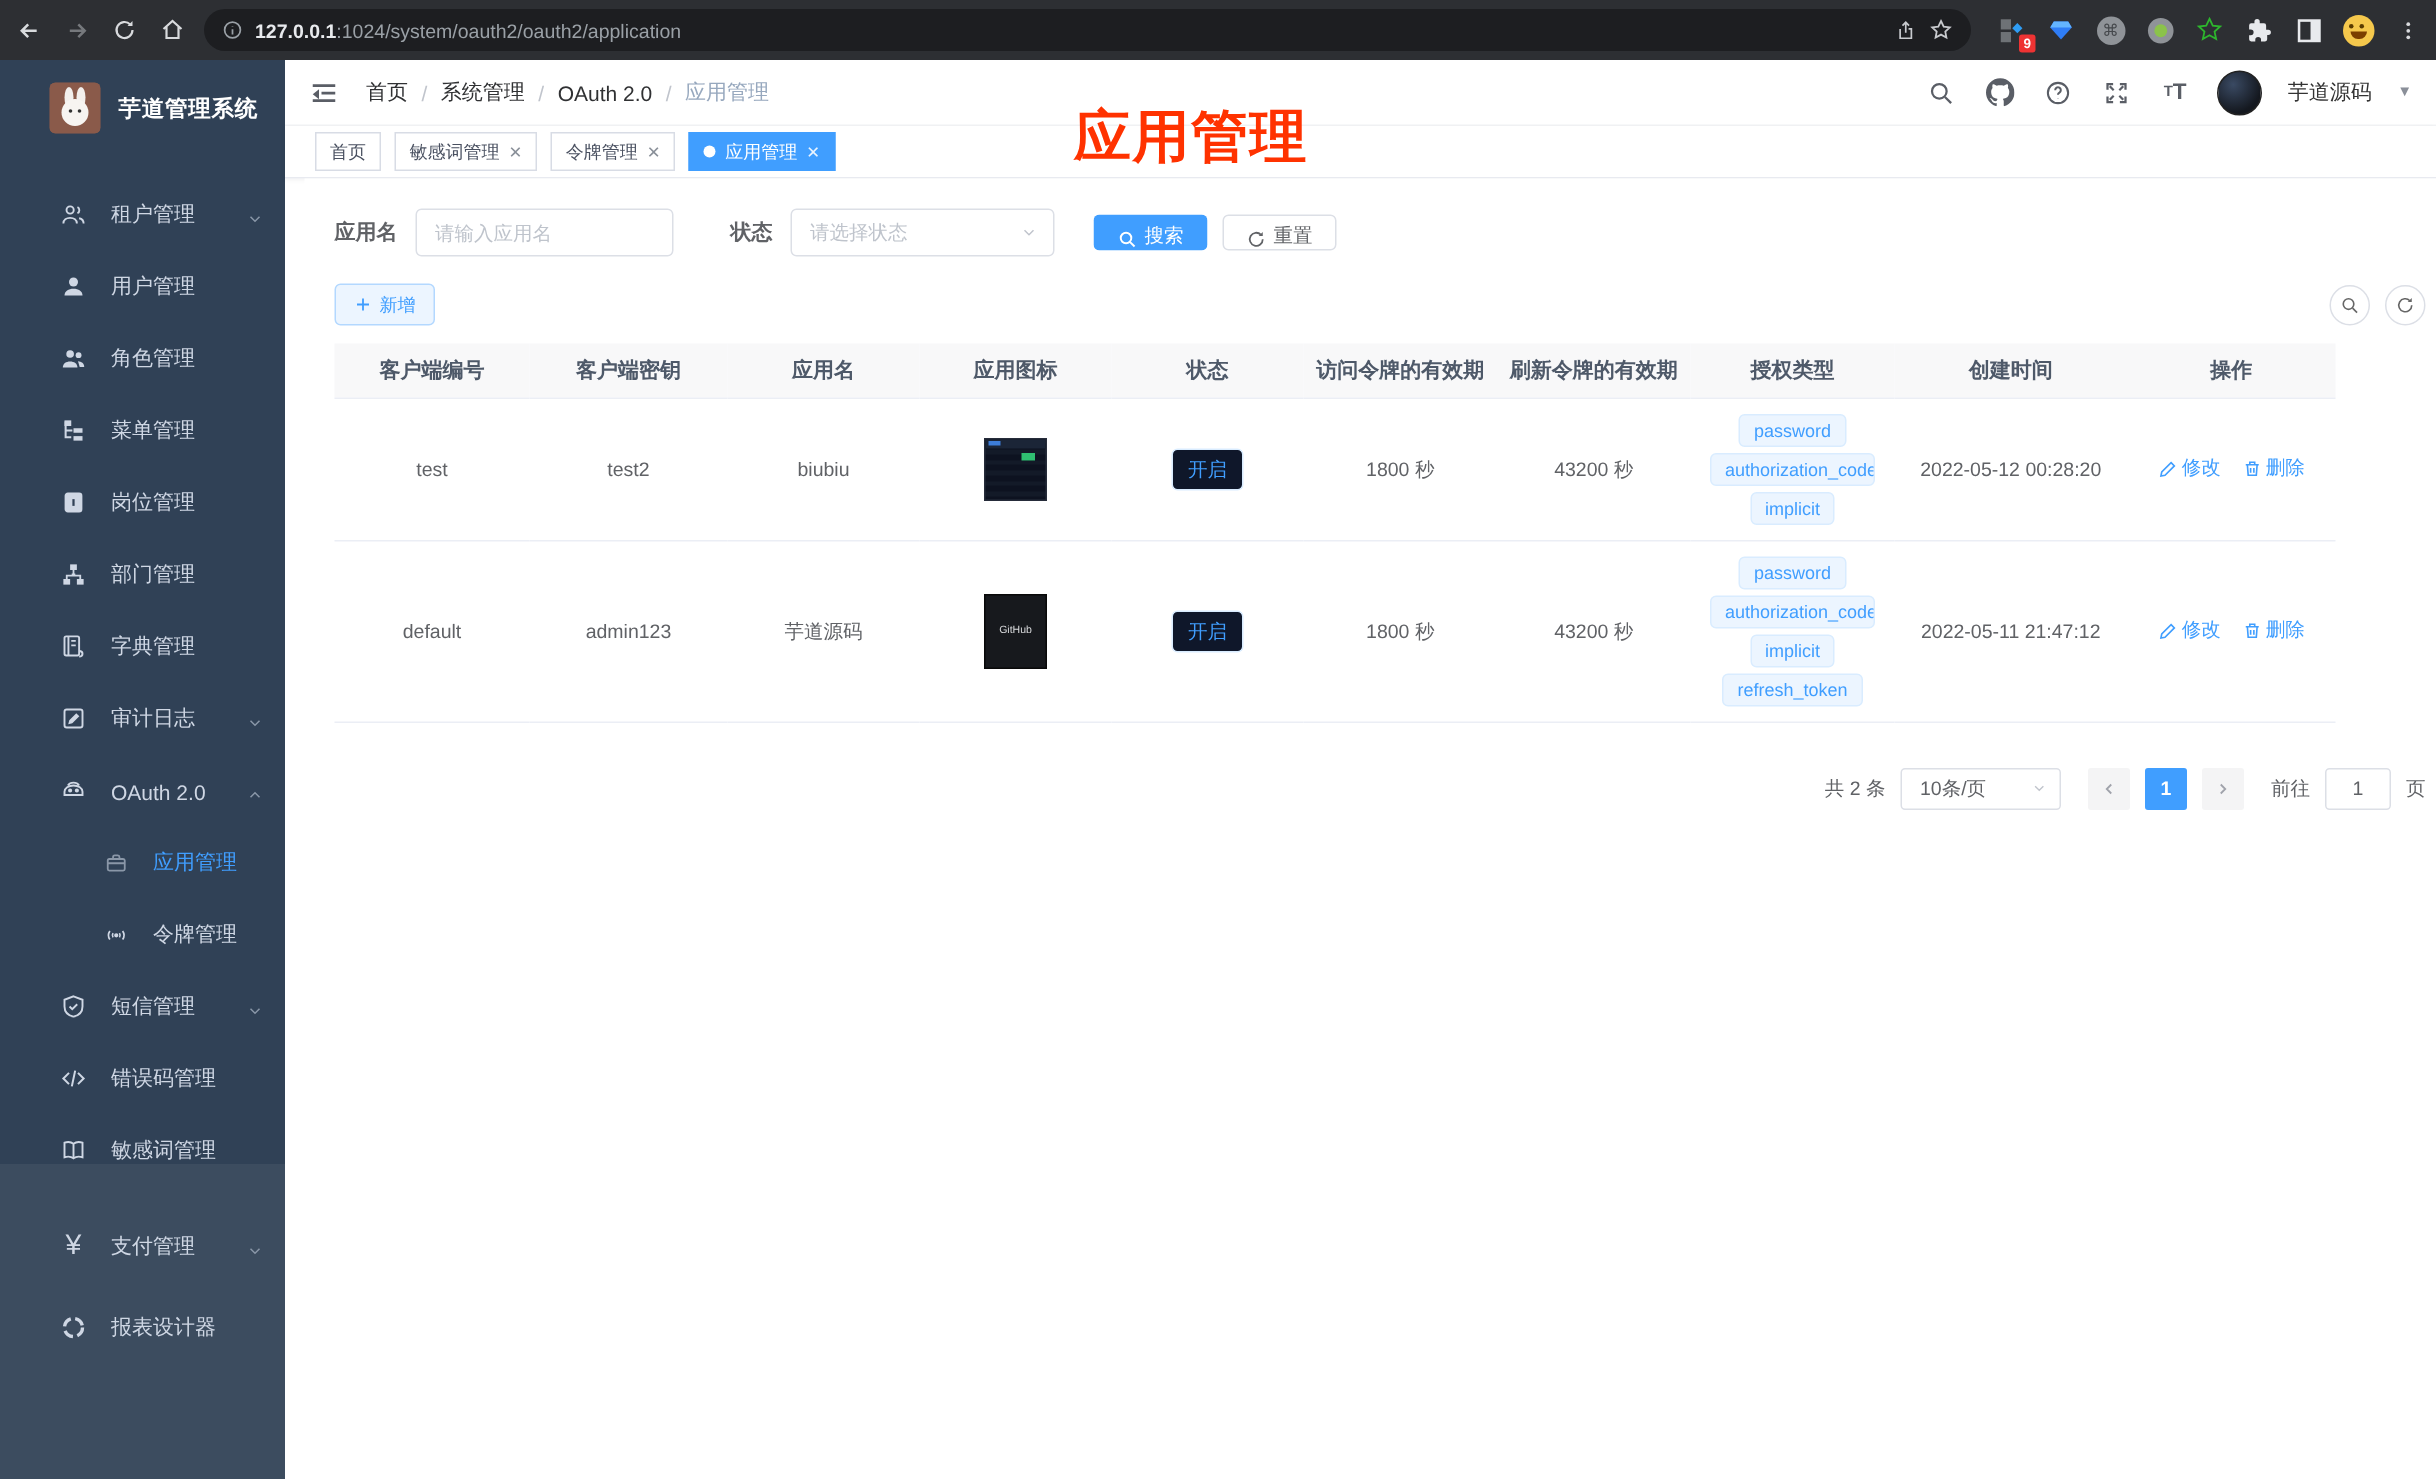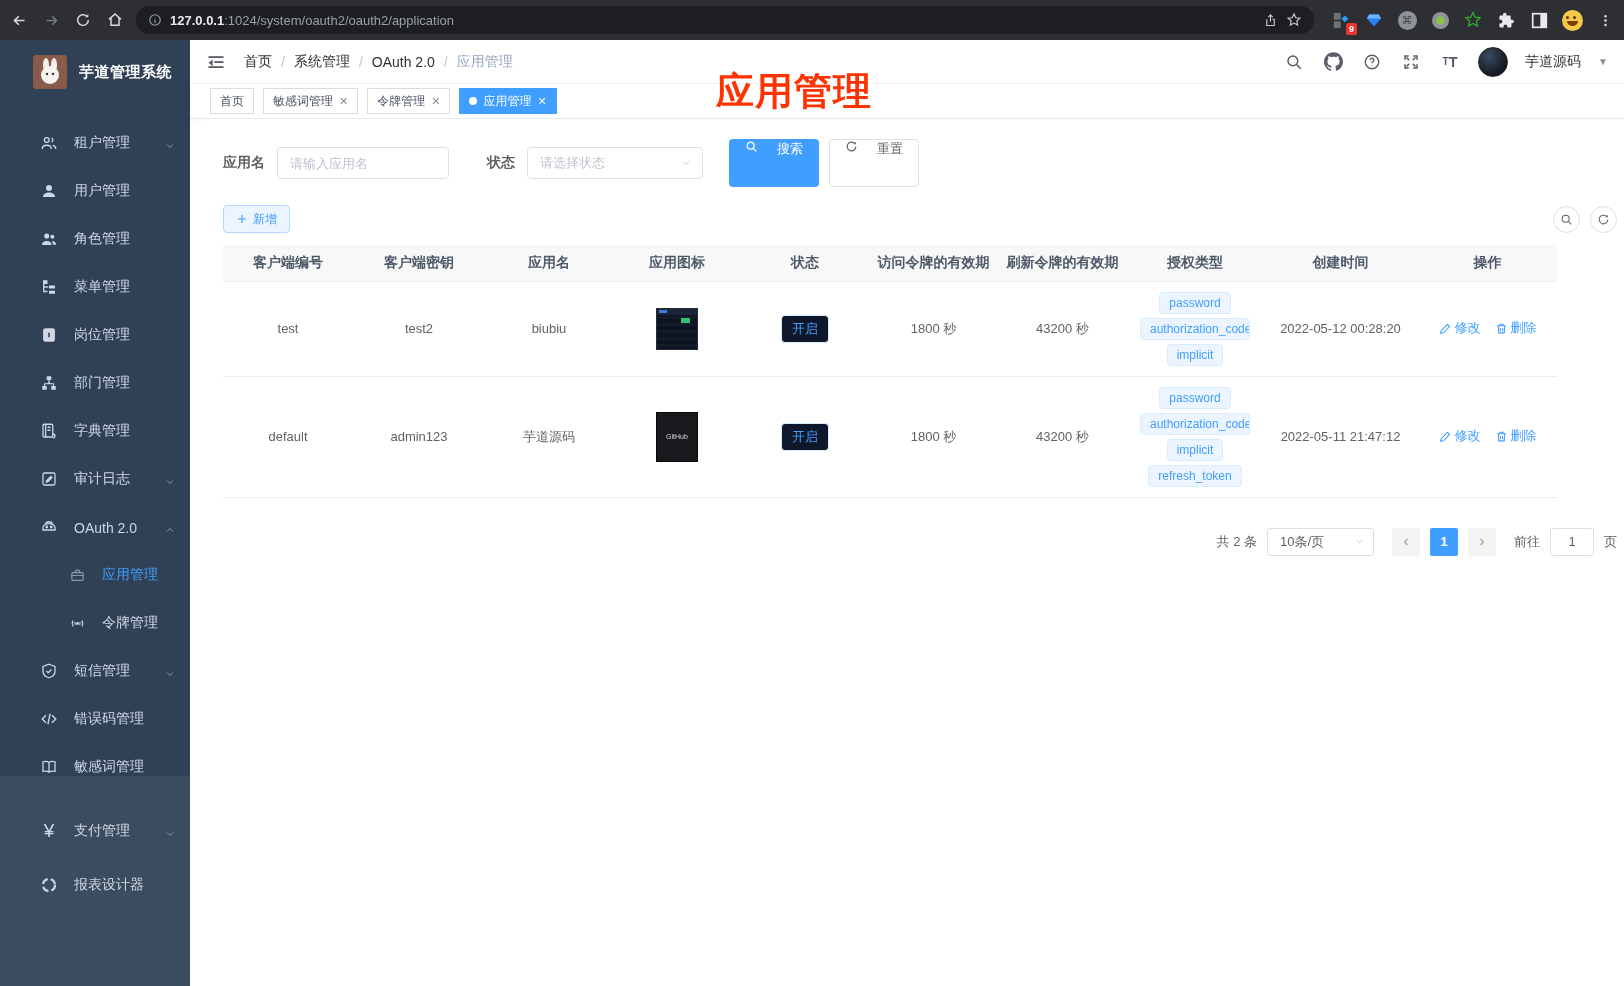"搜索" .btn { align-items: flex-start -> flex-end; gap: 19px -> 5px; height: 48px -> 24px }
